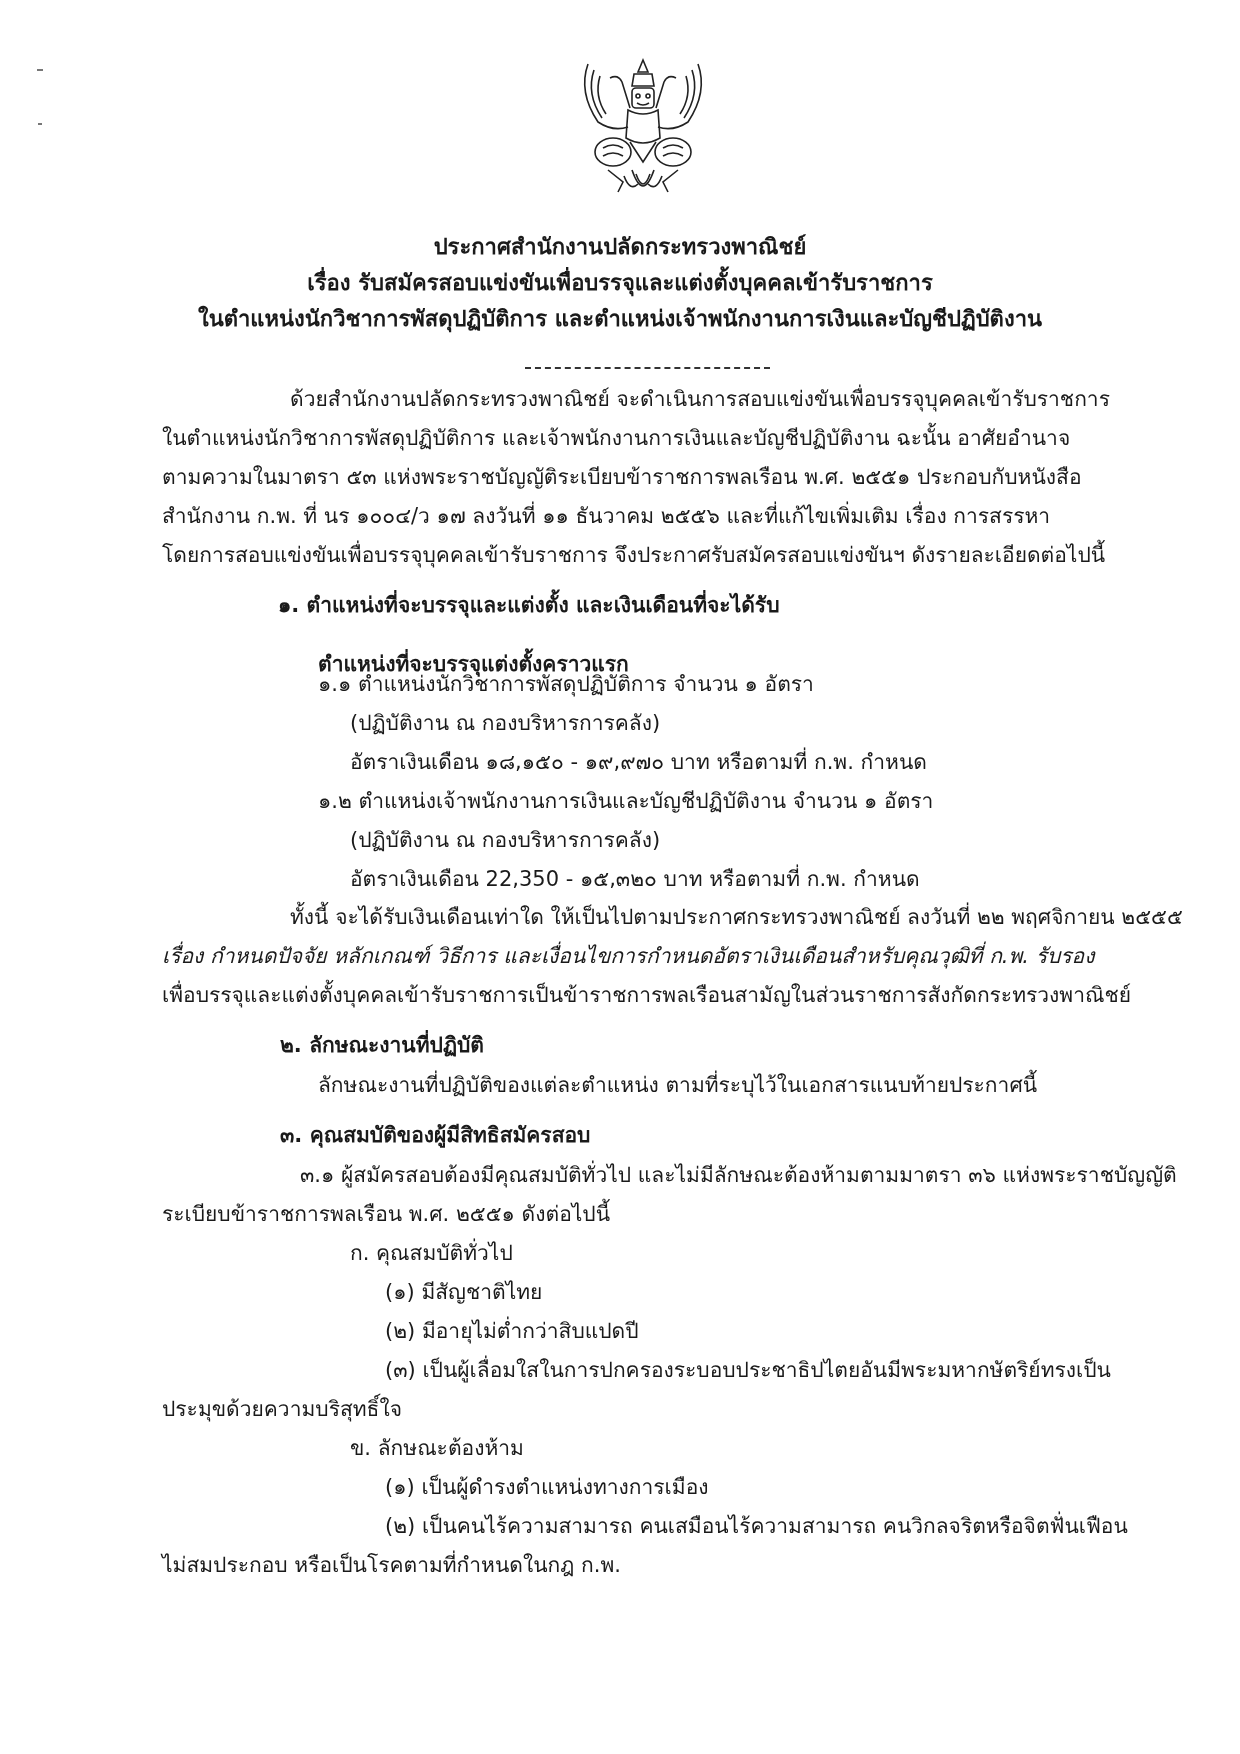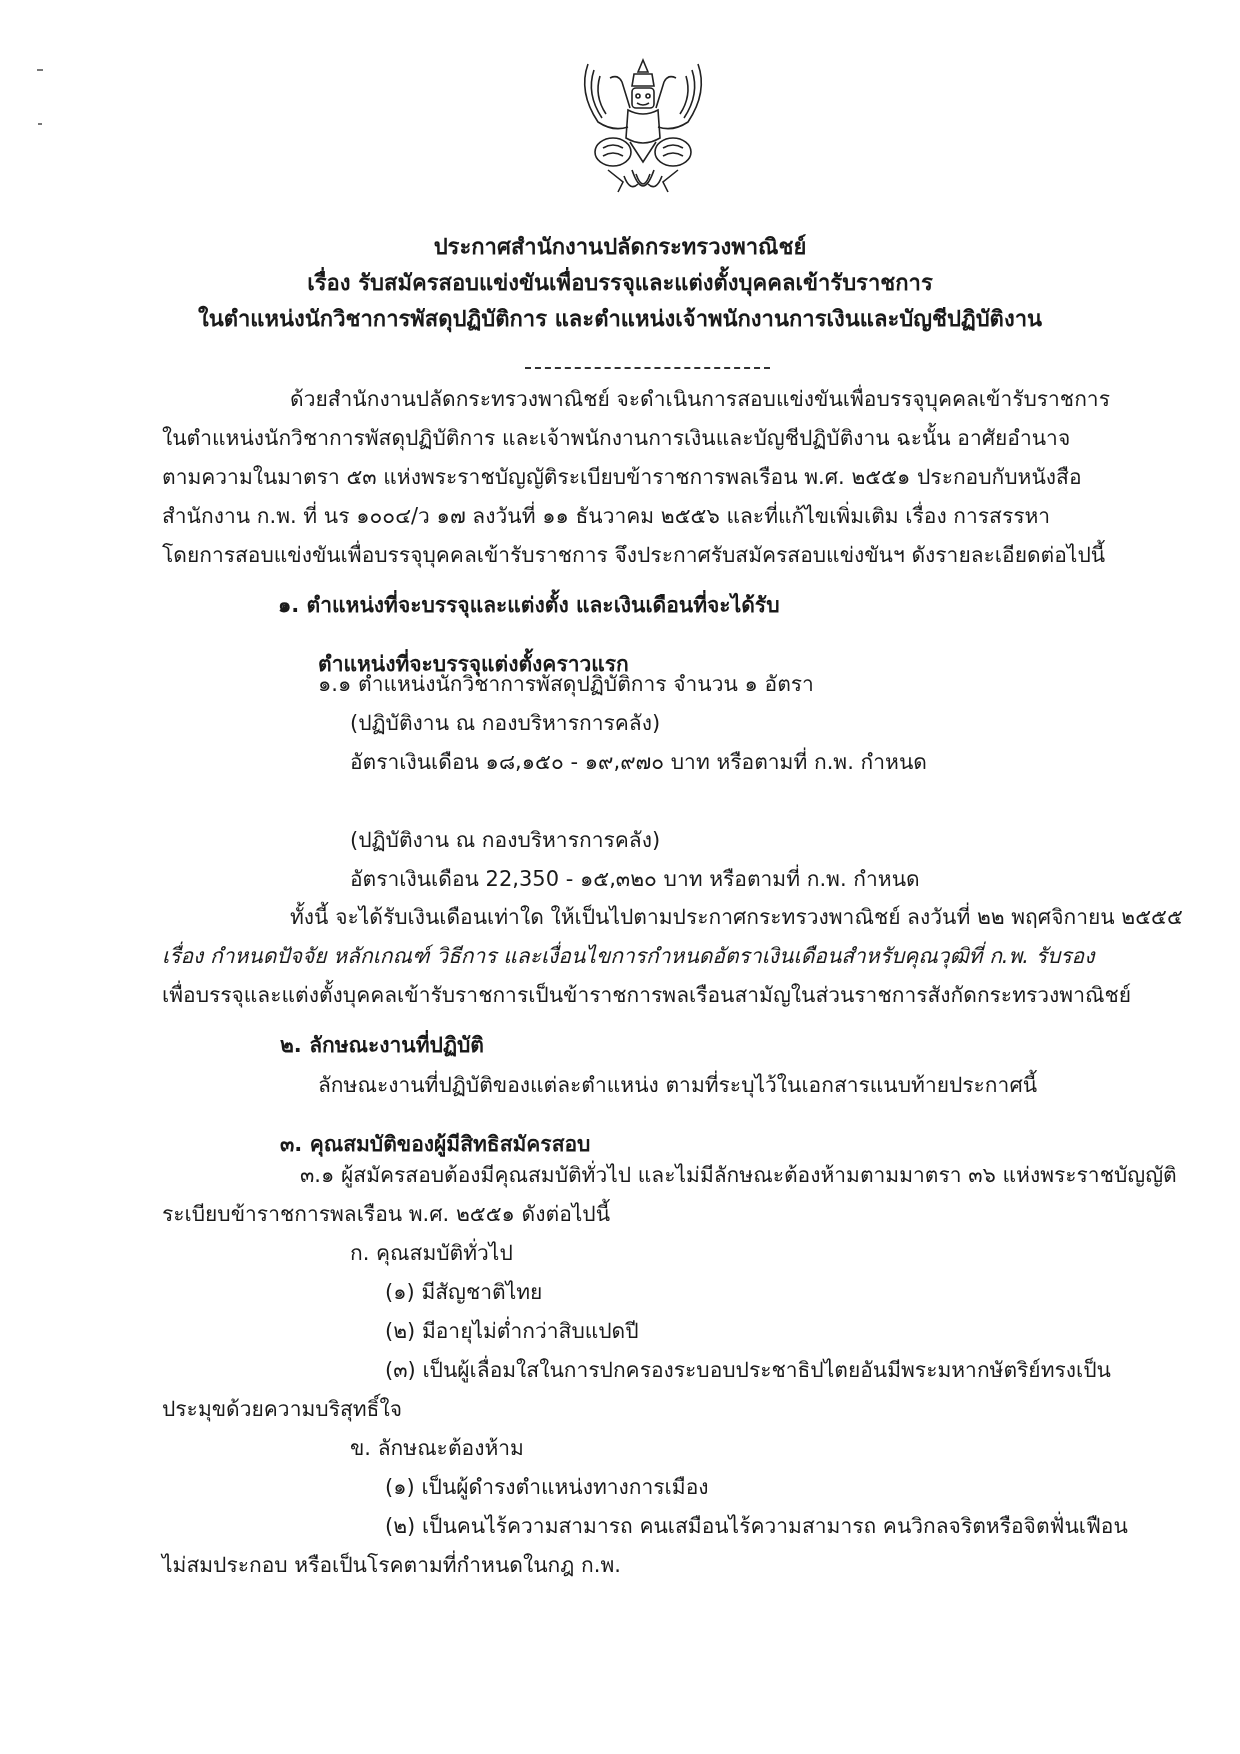"๑.๒" div.line { html: none -> <div>๑.๒ ตำแหน่งเจ้าพนักงานการเงินและบัญชีปฏิบัติงาน จำนวน ๑ อัตรา</div> }
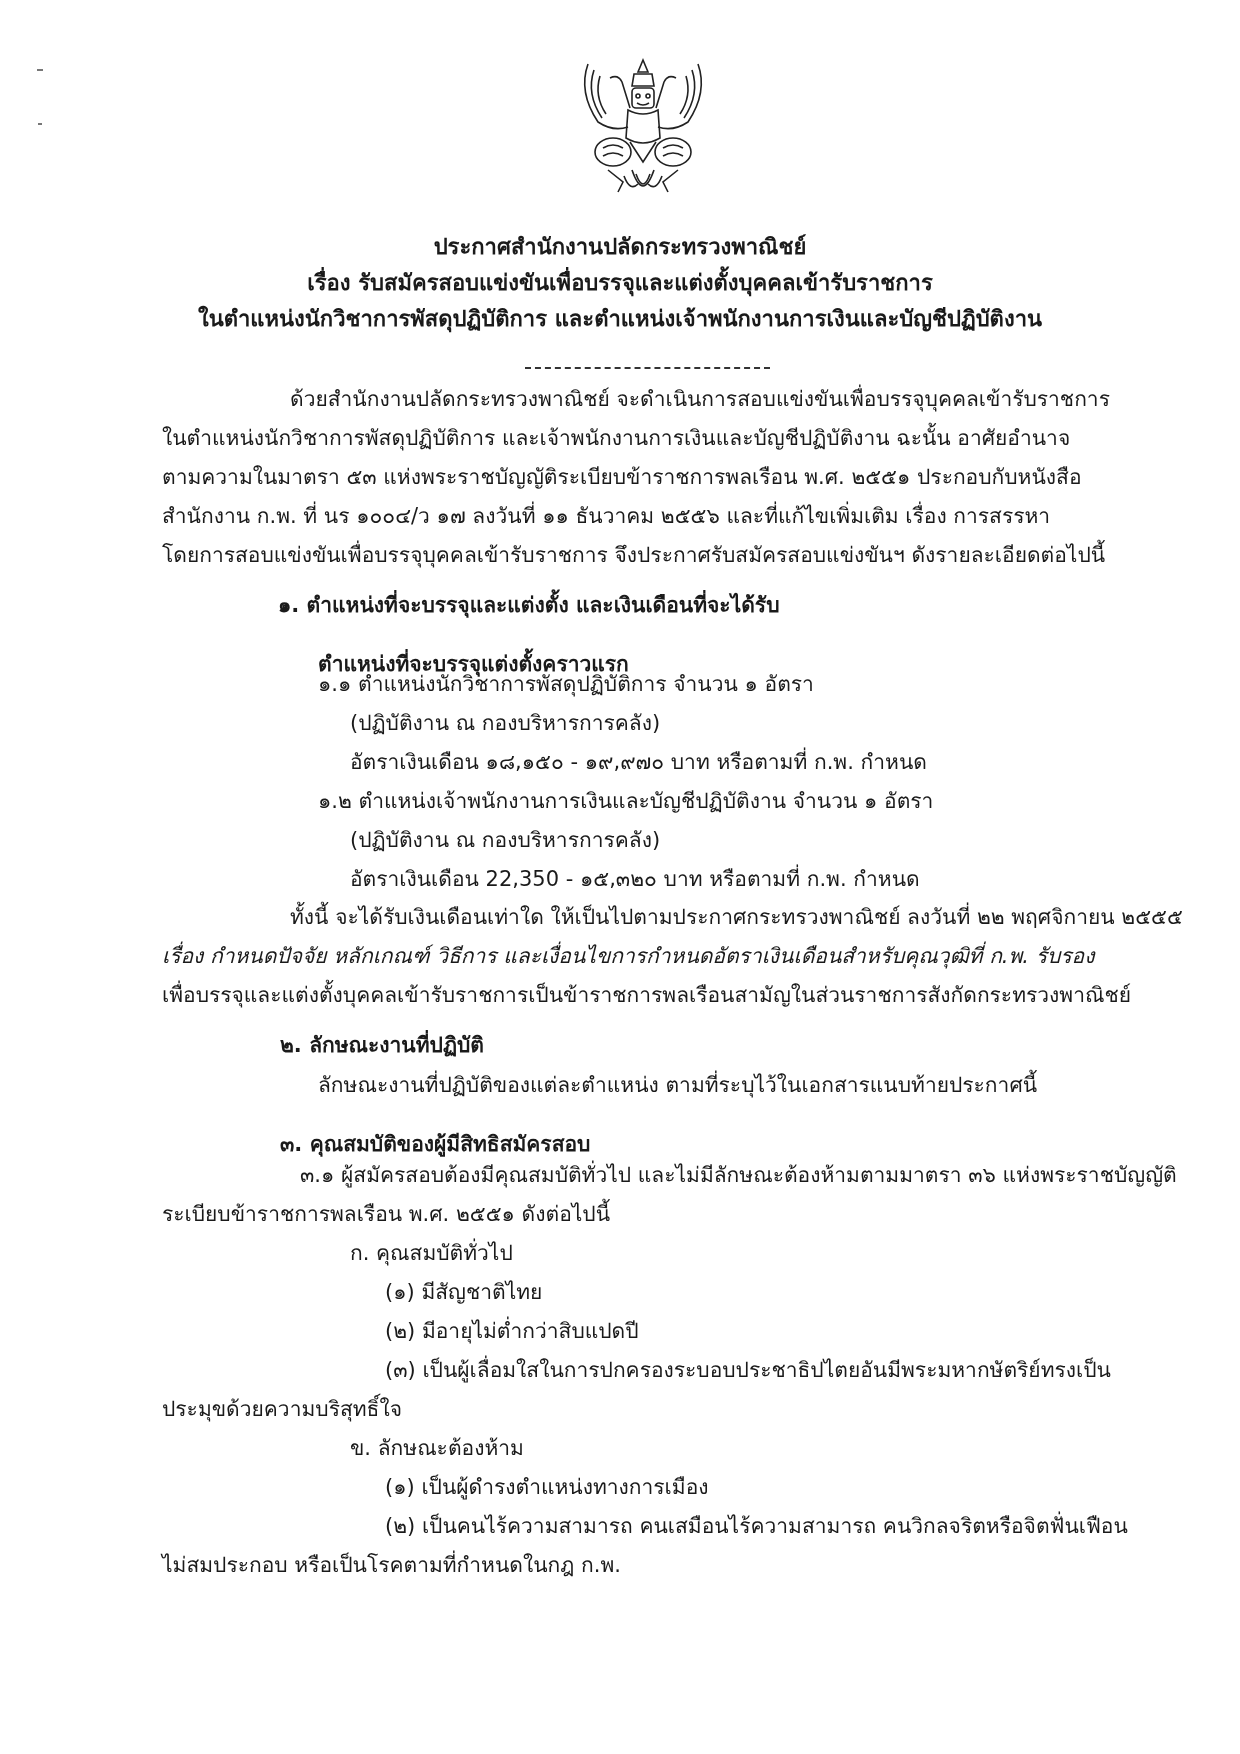"๓. คุณสมบัติของผู้มีสิทธิสมัครสอบ" div.line { margin-top: 9px -> none }
